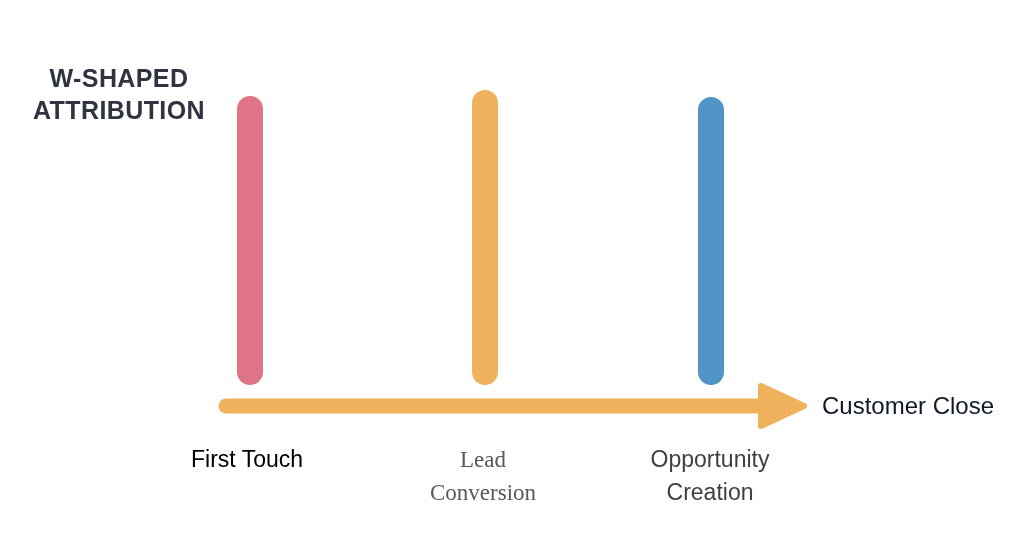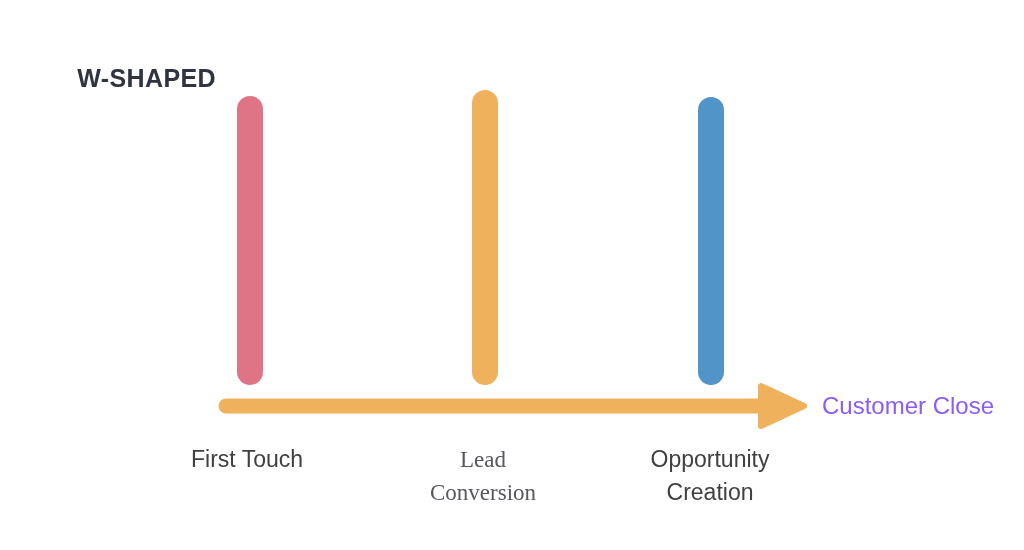"W-SHAPED" .title { left: 6px -> 14px; text-align: right -> center }
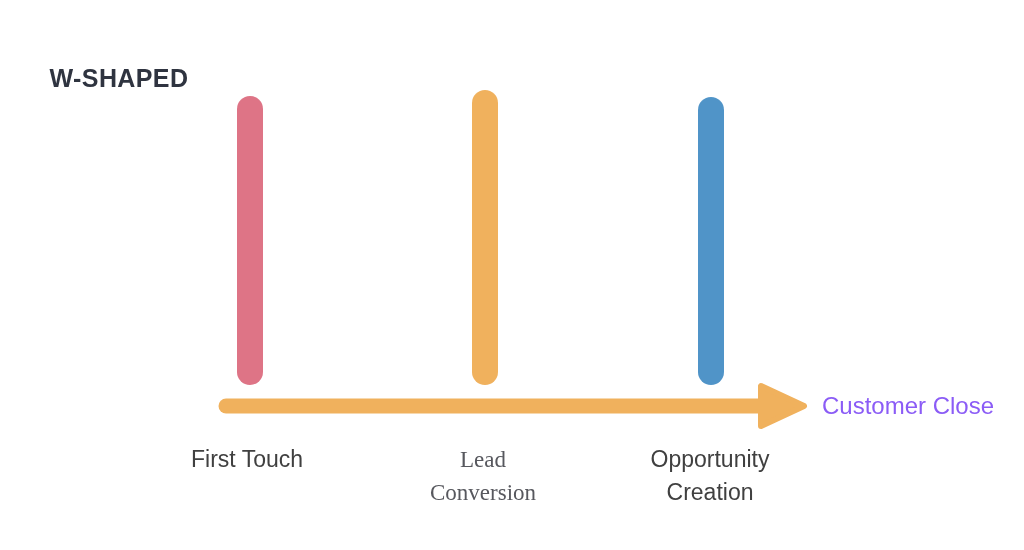"ATTRIBUTION" div { html: none -> <div>ATTRIBUTION</div> }
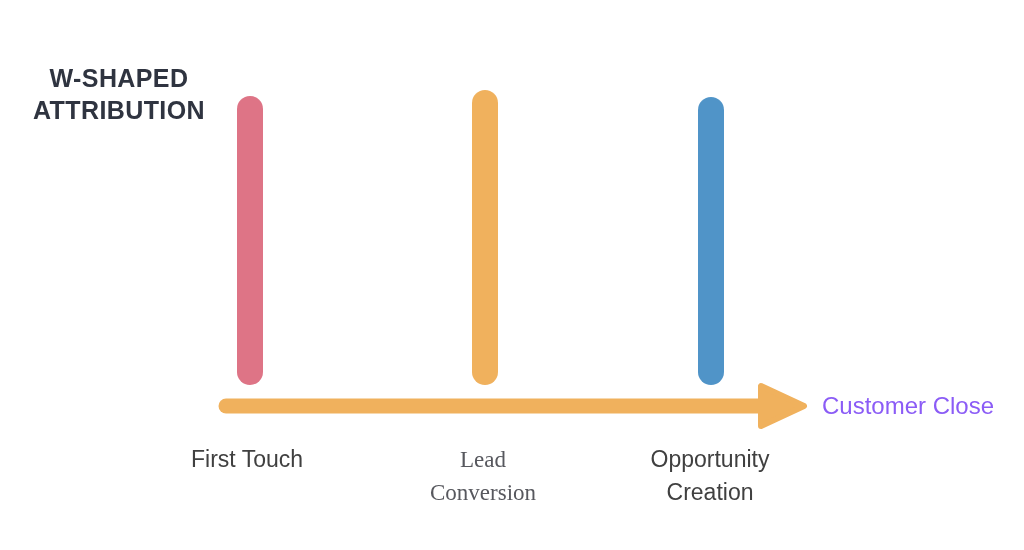"Customer Close" div.axis-label { color: #8b5cf6 -> #0f172a }
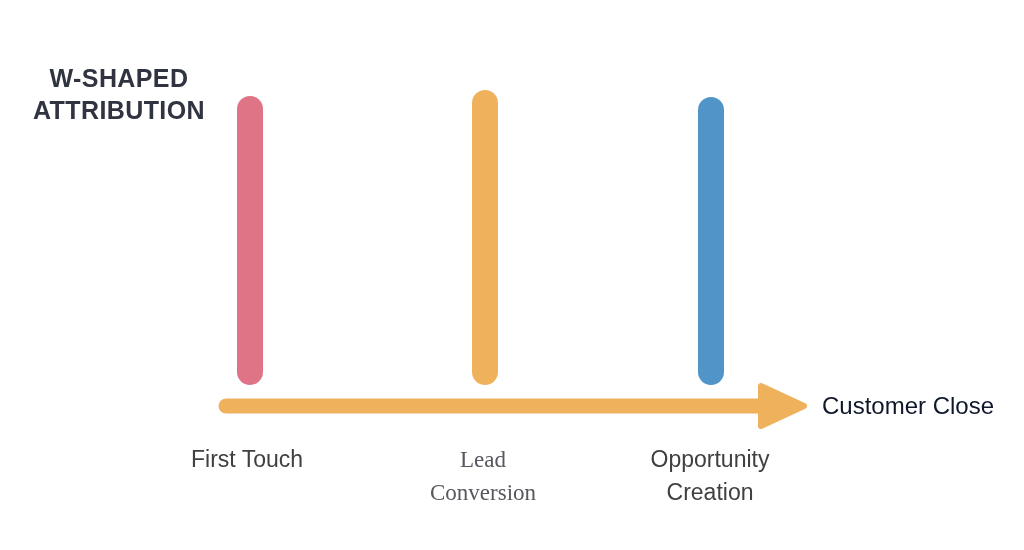"First Touch" div.bar-label { color: #404040 -> #000000 }
